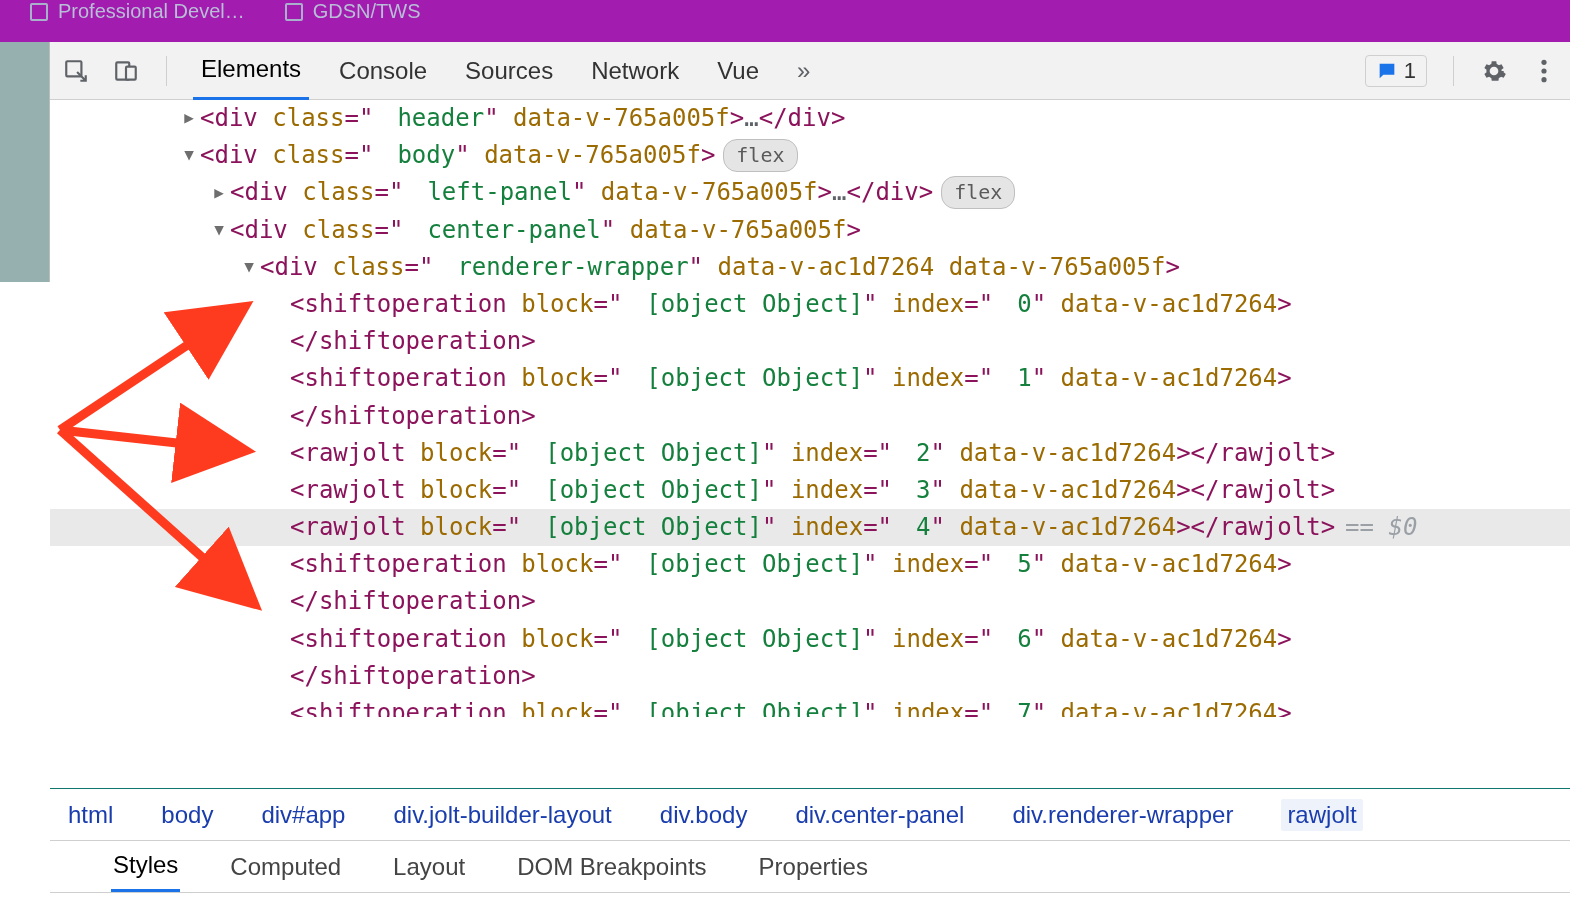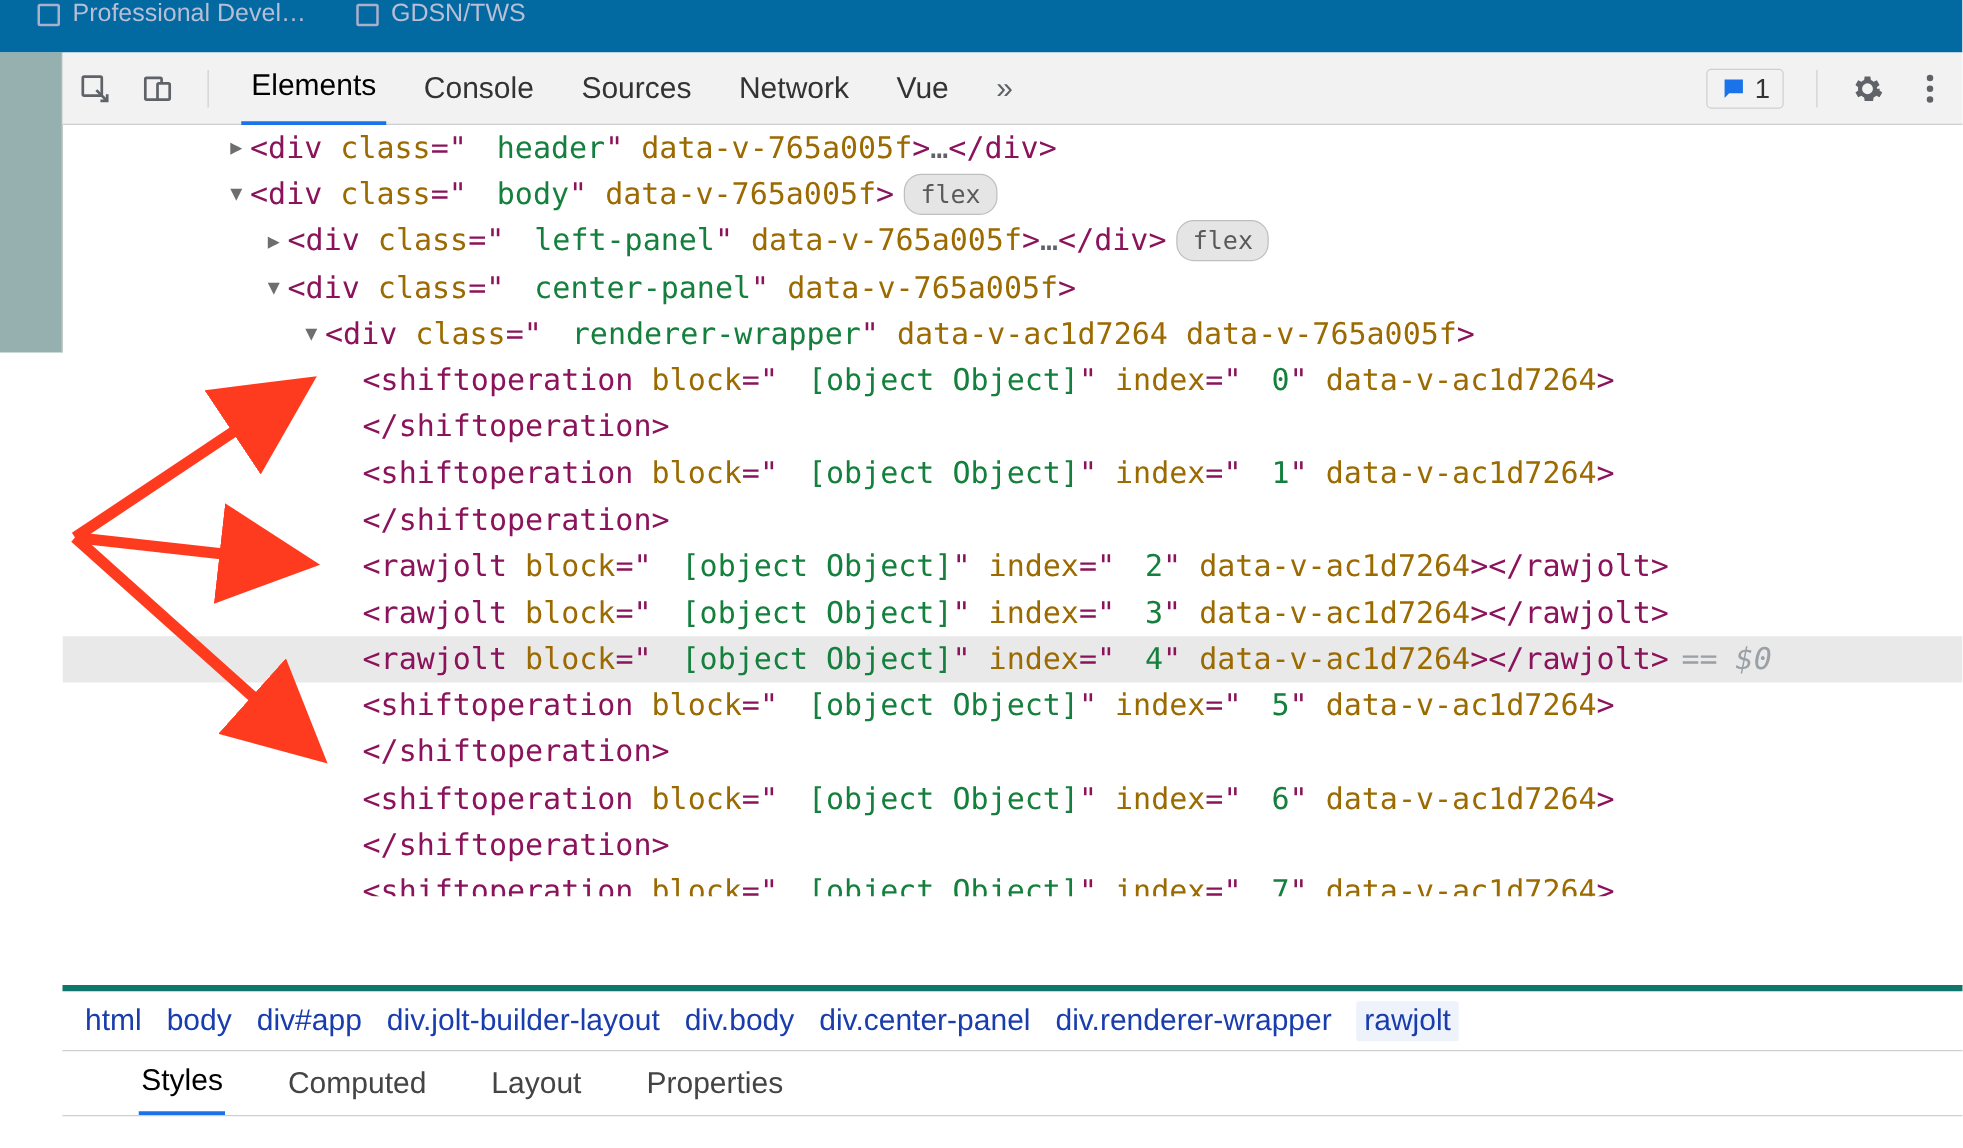"Professional Devel…" .browser-bar { background: #0369a1 -> #a21caf }
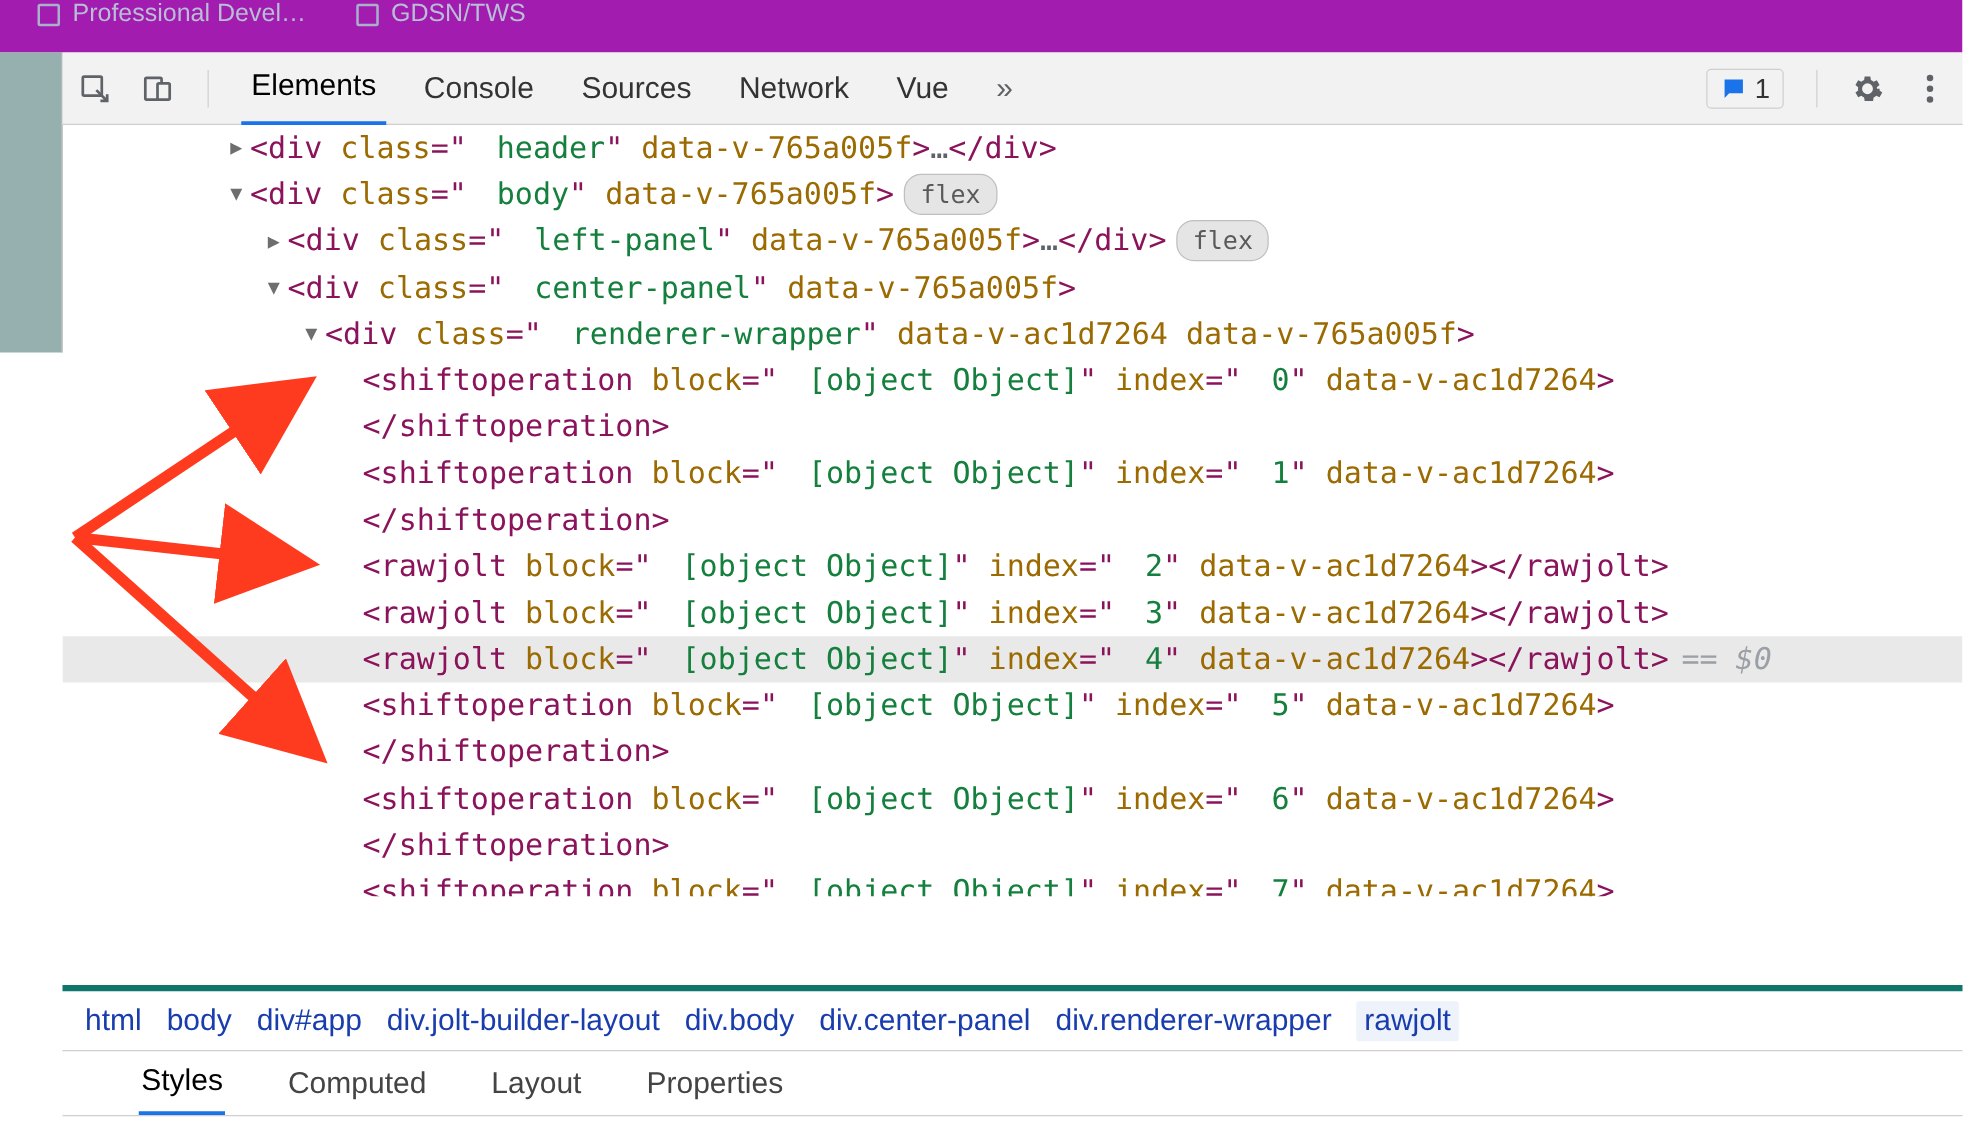"html" .breadcrumb { border-top: 5px solid #0f766e -> 1px solid #0f766e; gap: 20px -> 48px }
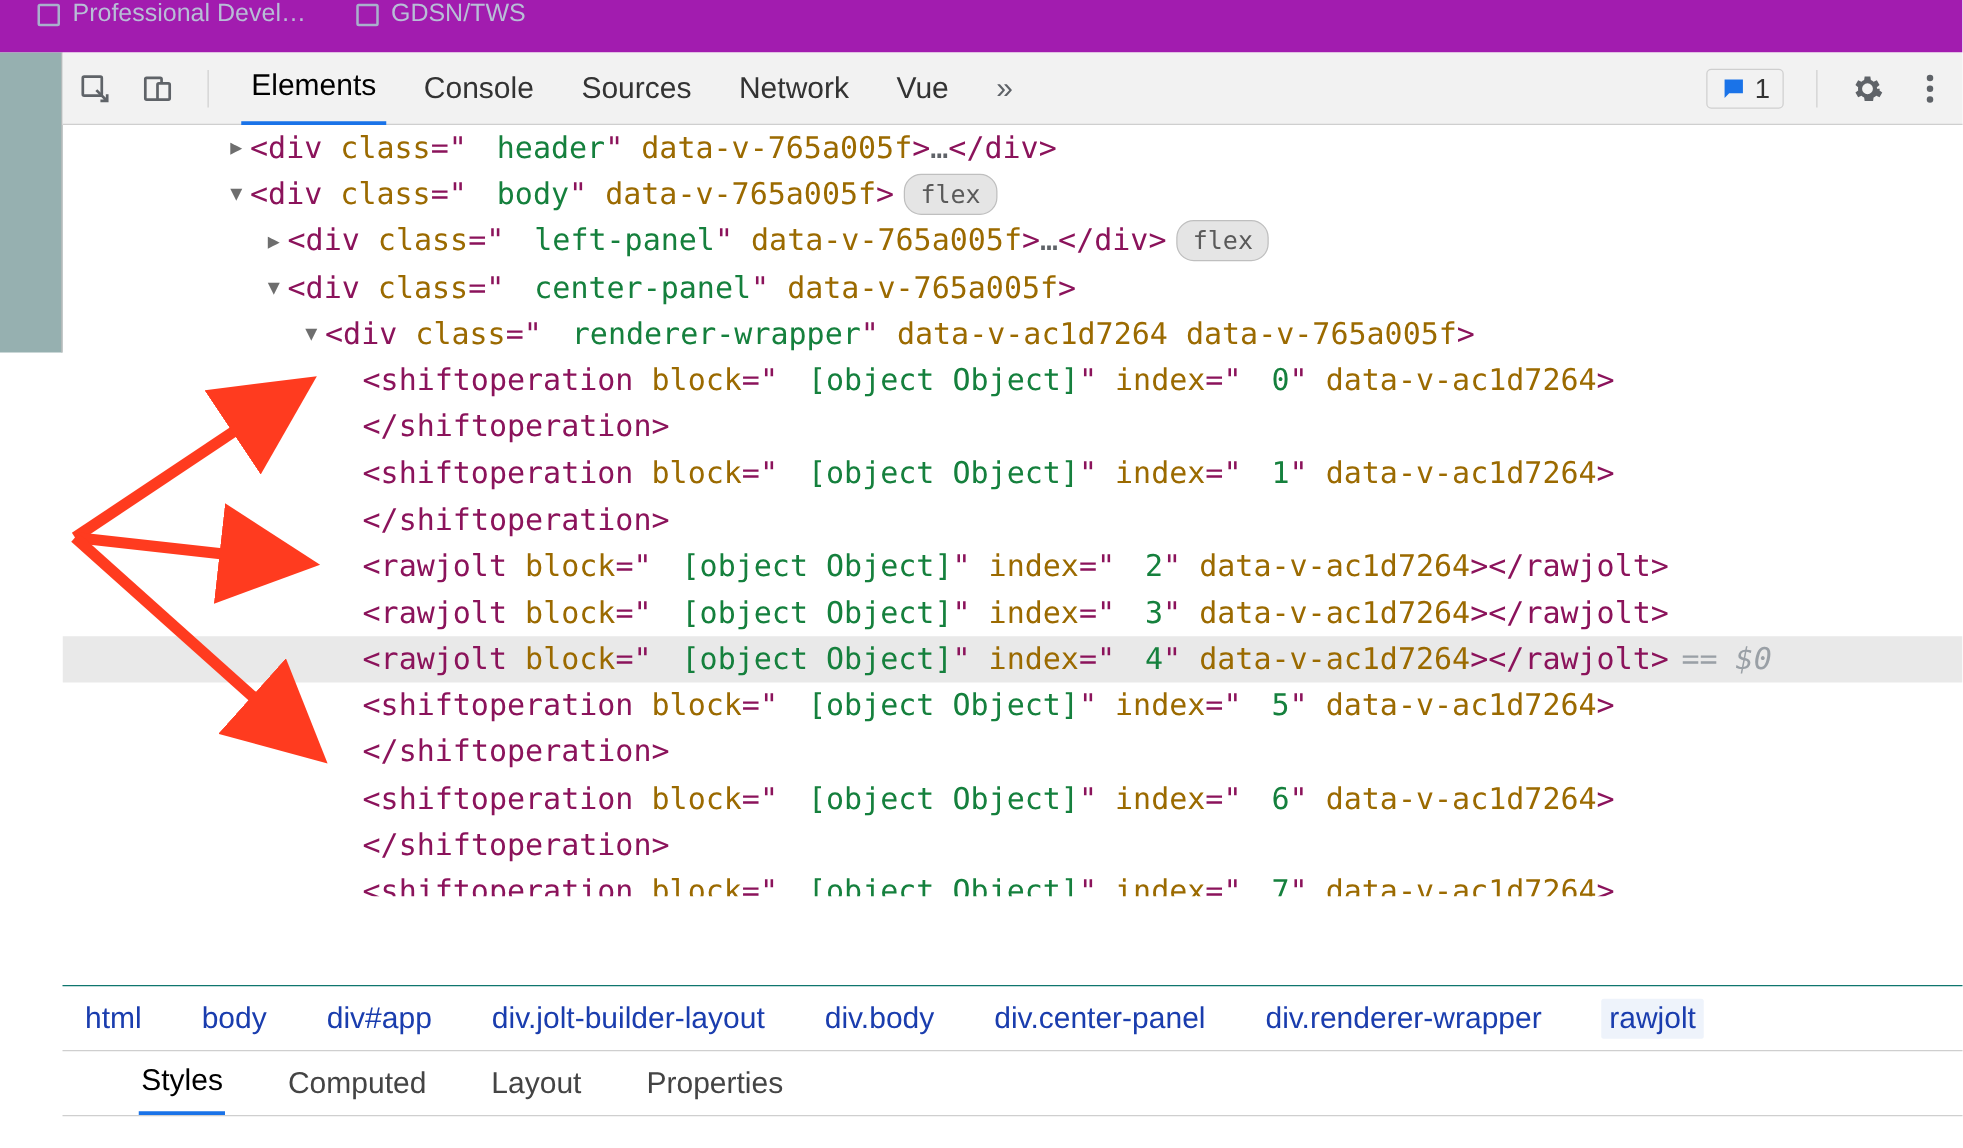"DOM Breakpoints" span.btab { html: none -> <span>DOM Breakpoints</span> }
